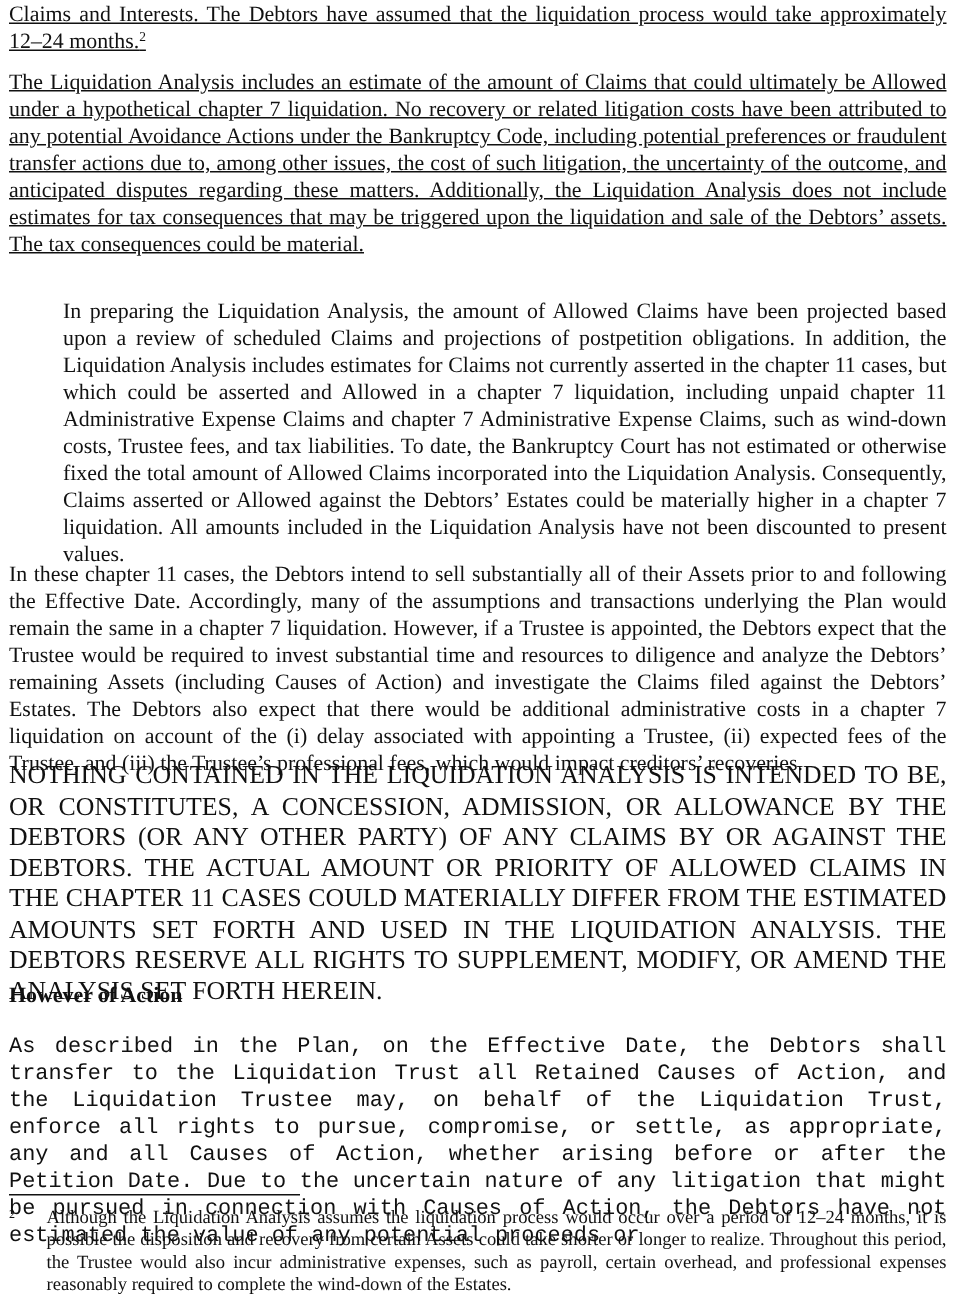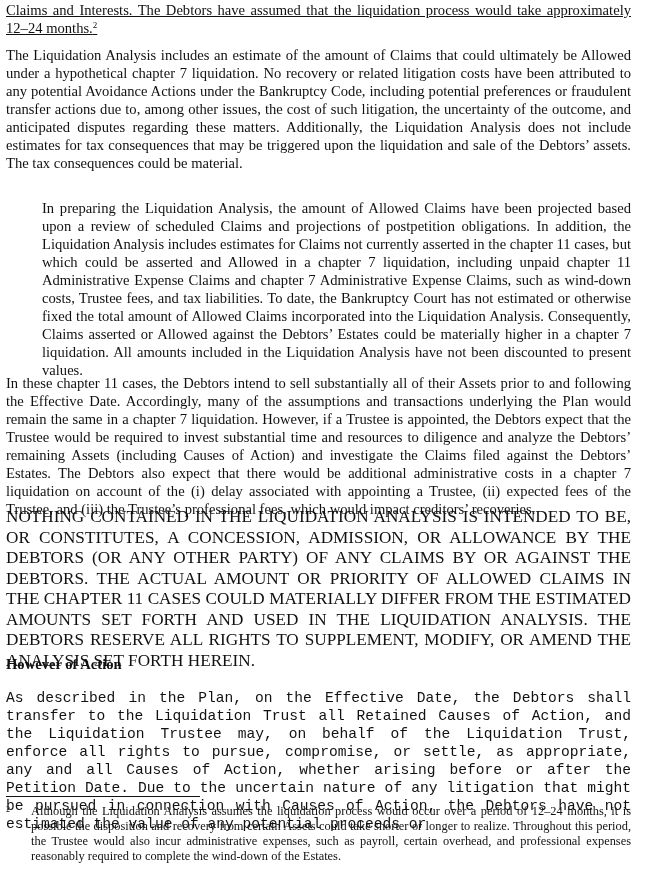"The Liquidation Analysis includes an" #p2 { text-decoration: none -> underline }
